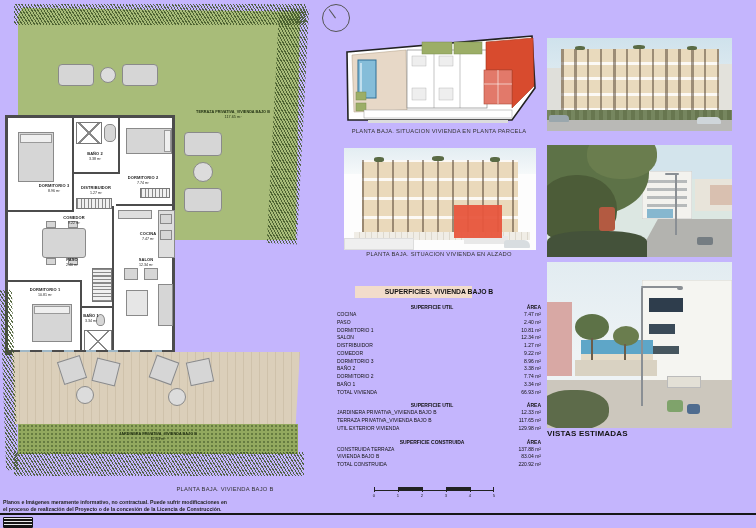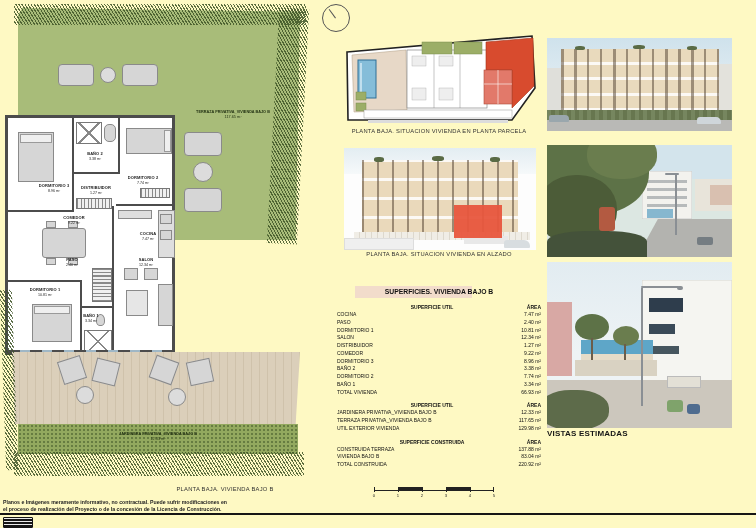"VISTAS ESTIMADAS" .sheet { background: #fef9c3 -> #c4b5fd }
